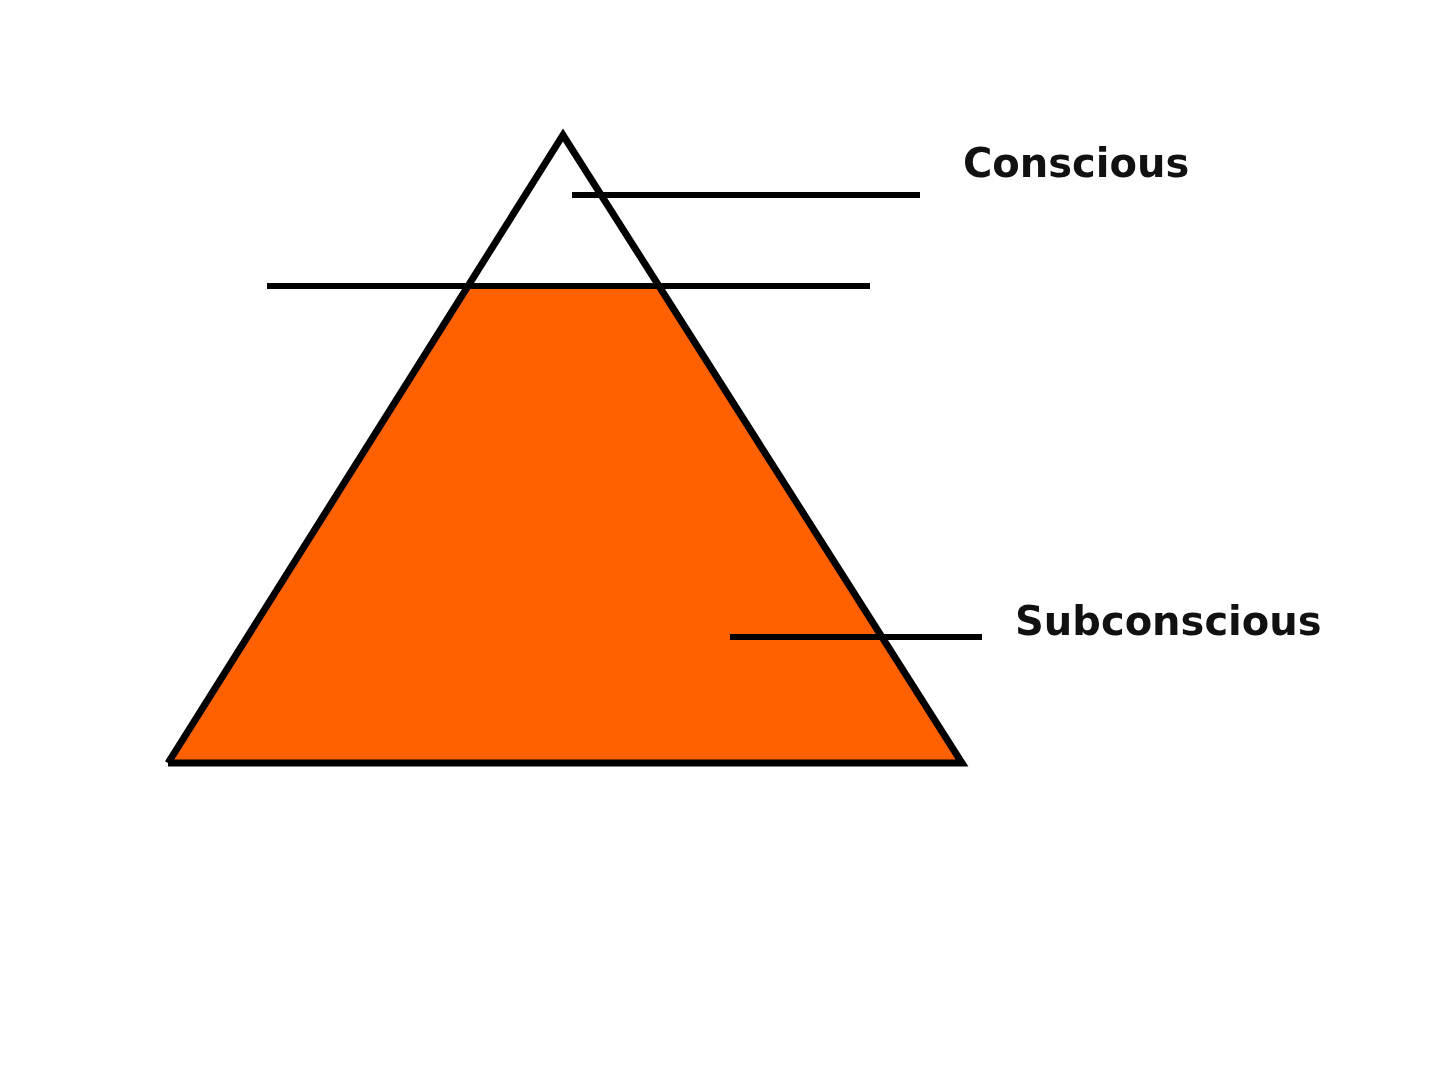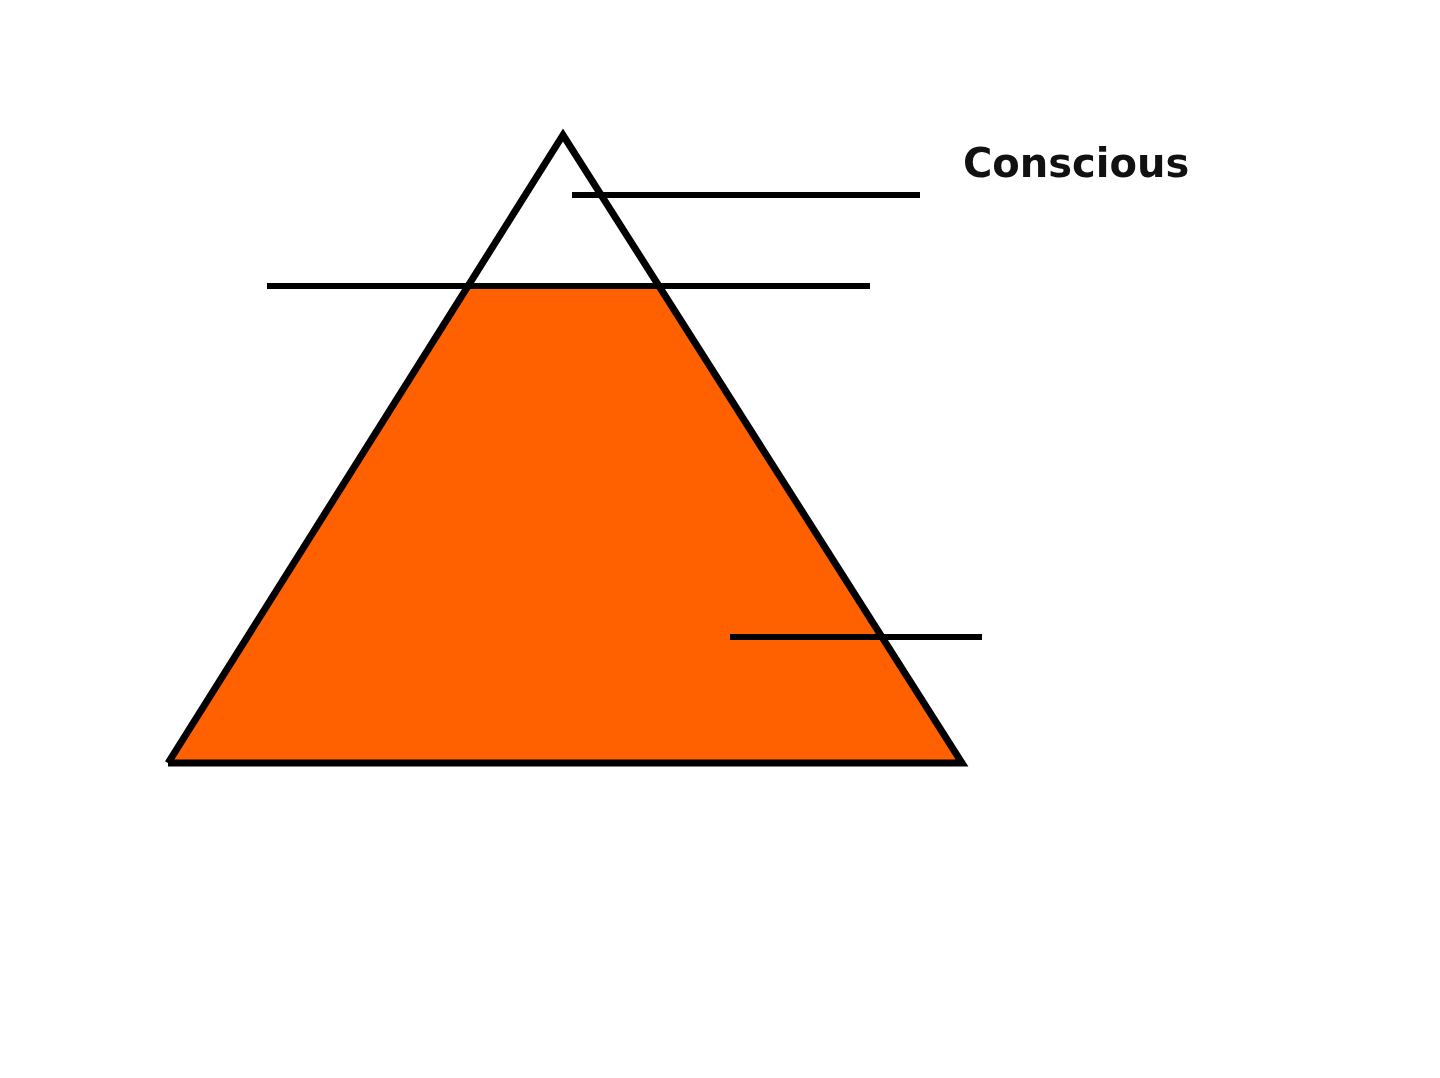"Subconscious" div.label { html: none -> <div>Subconscious</div> }
